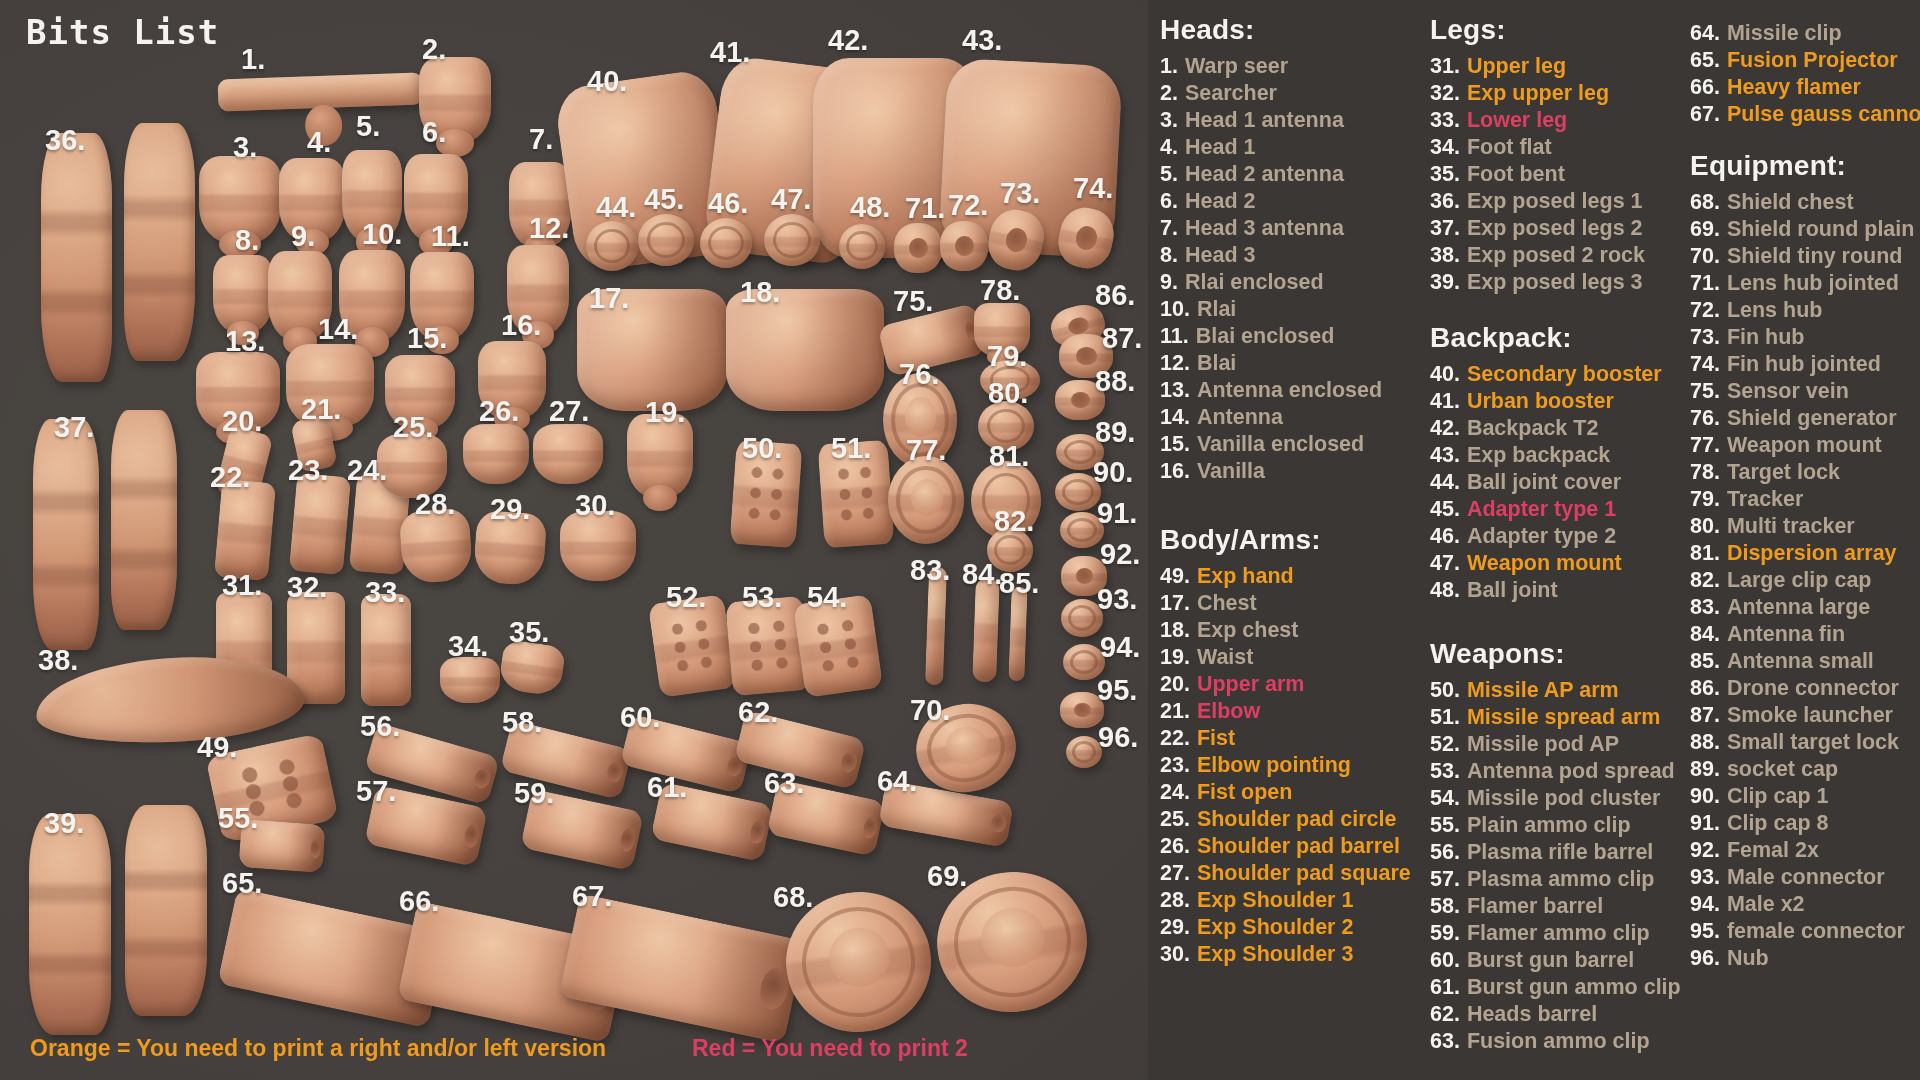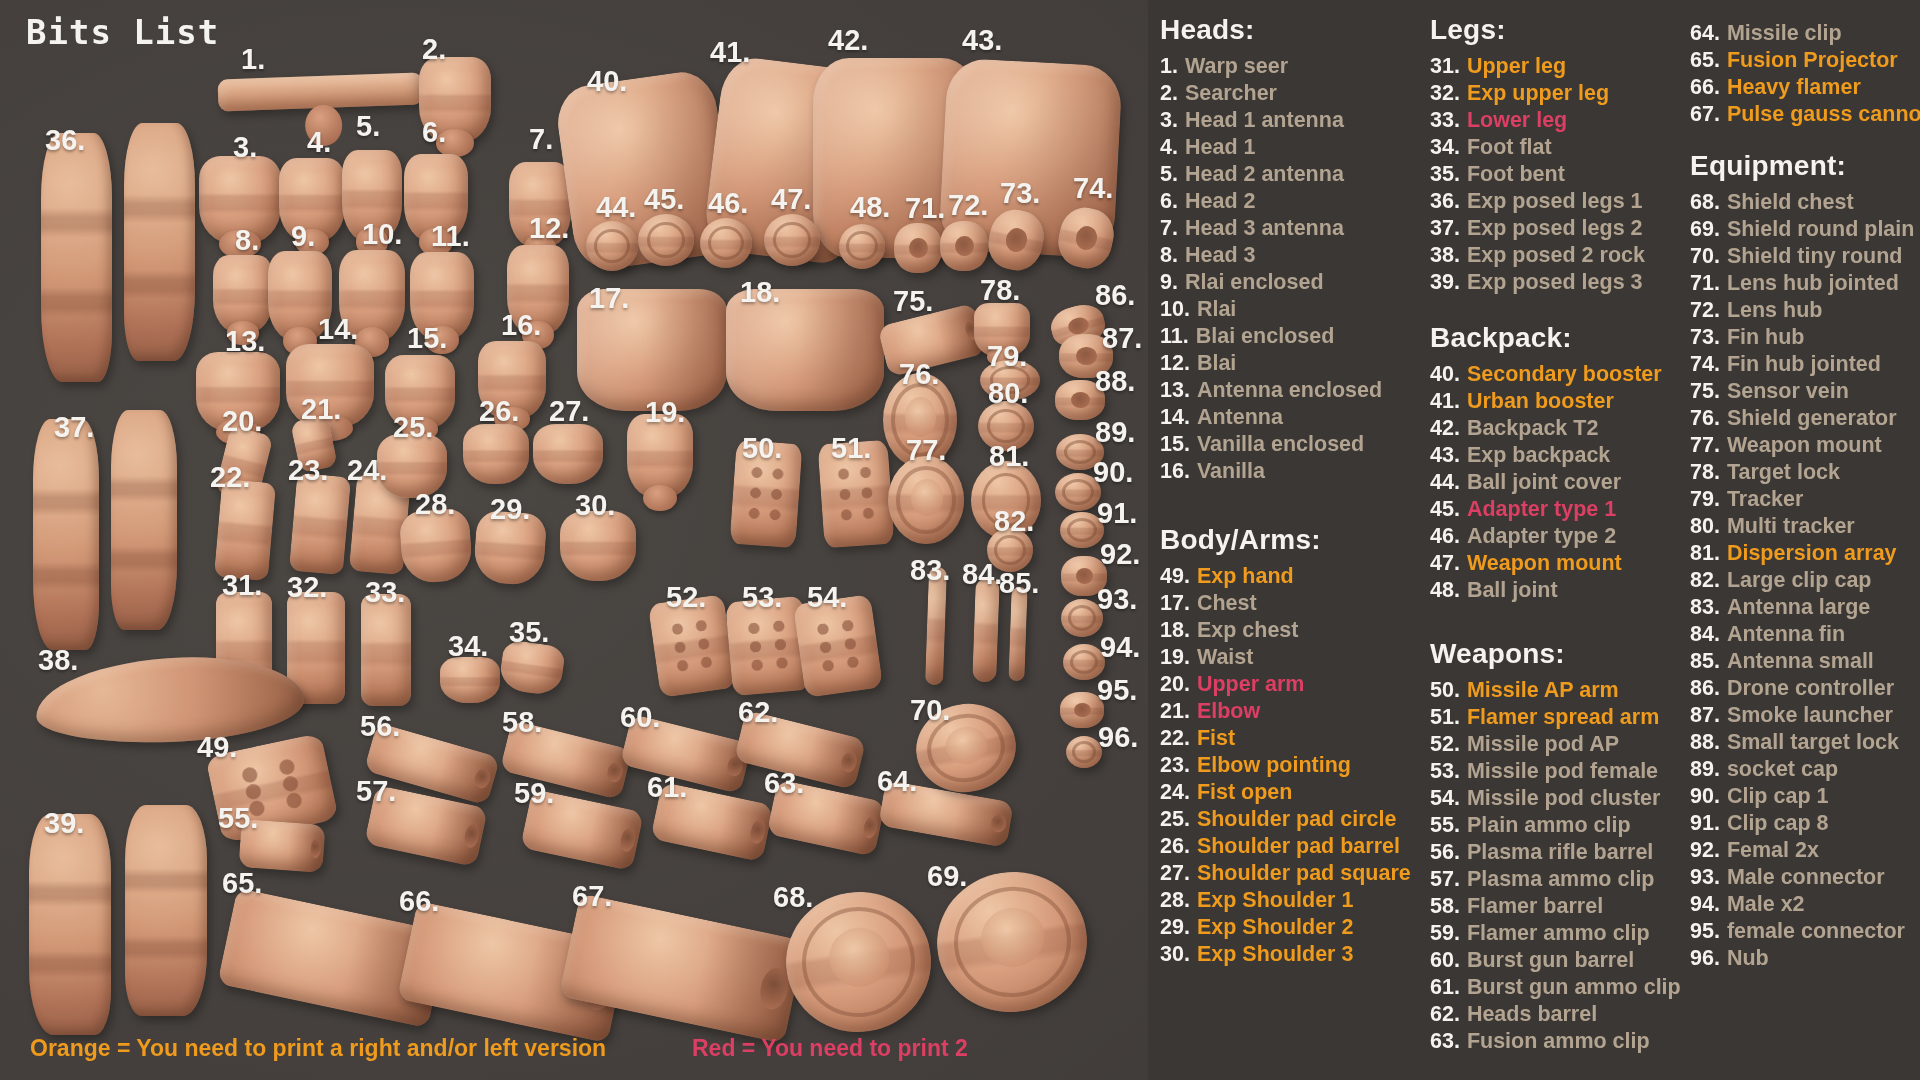"Drone controller" span.c-t { text: controller -> connector }
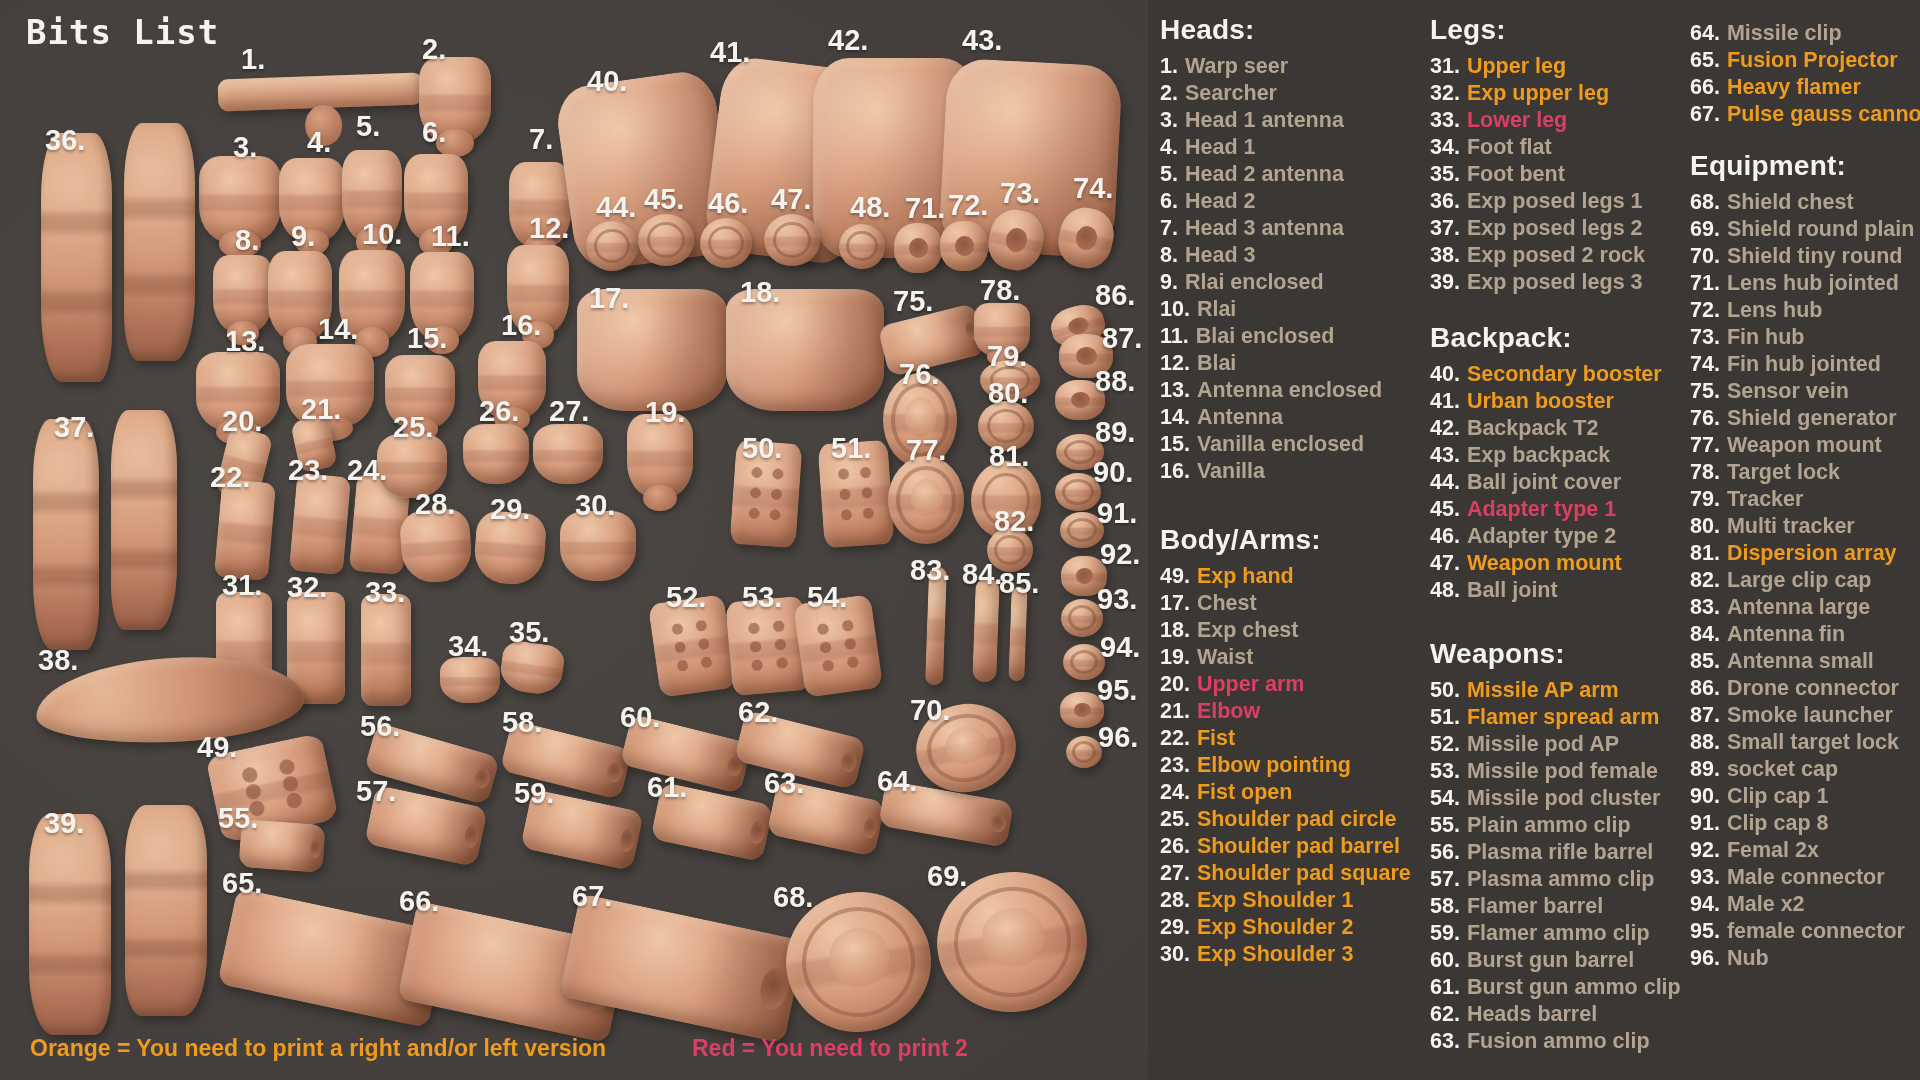"Flamer spread arm" span.c-o { text: Flamer -> Missile }
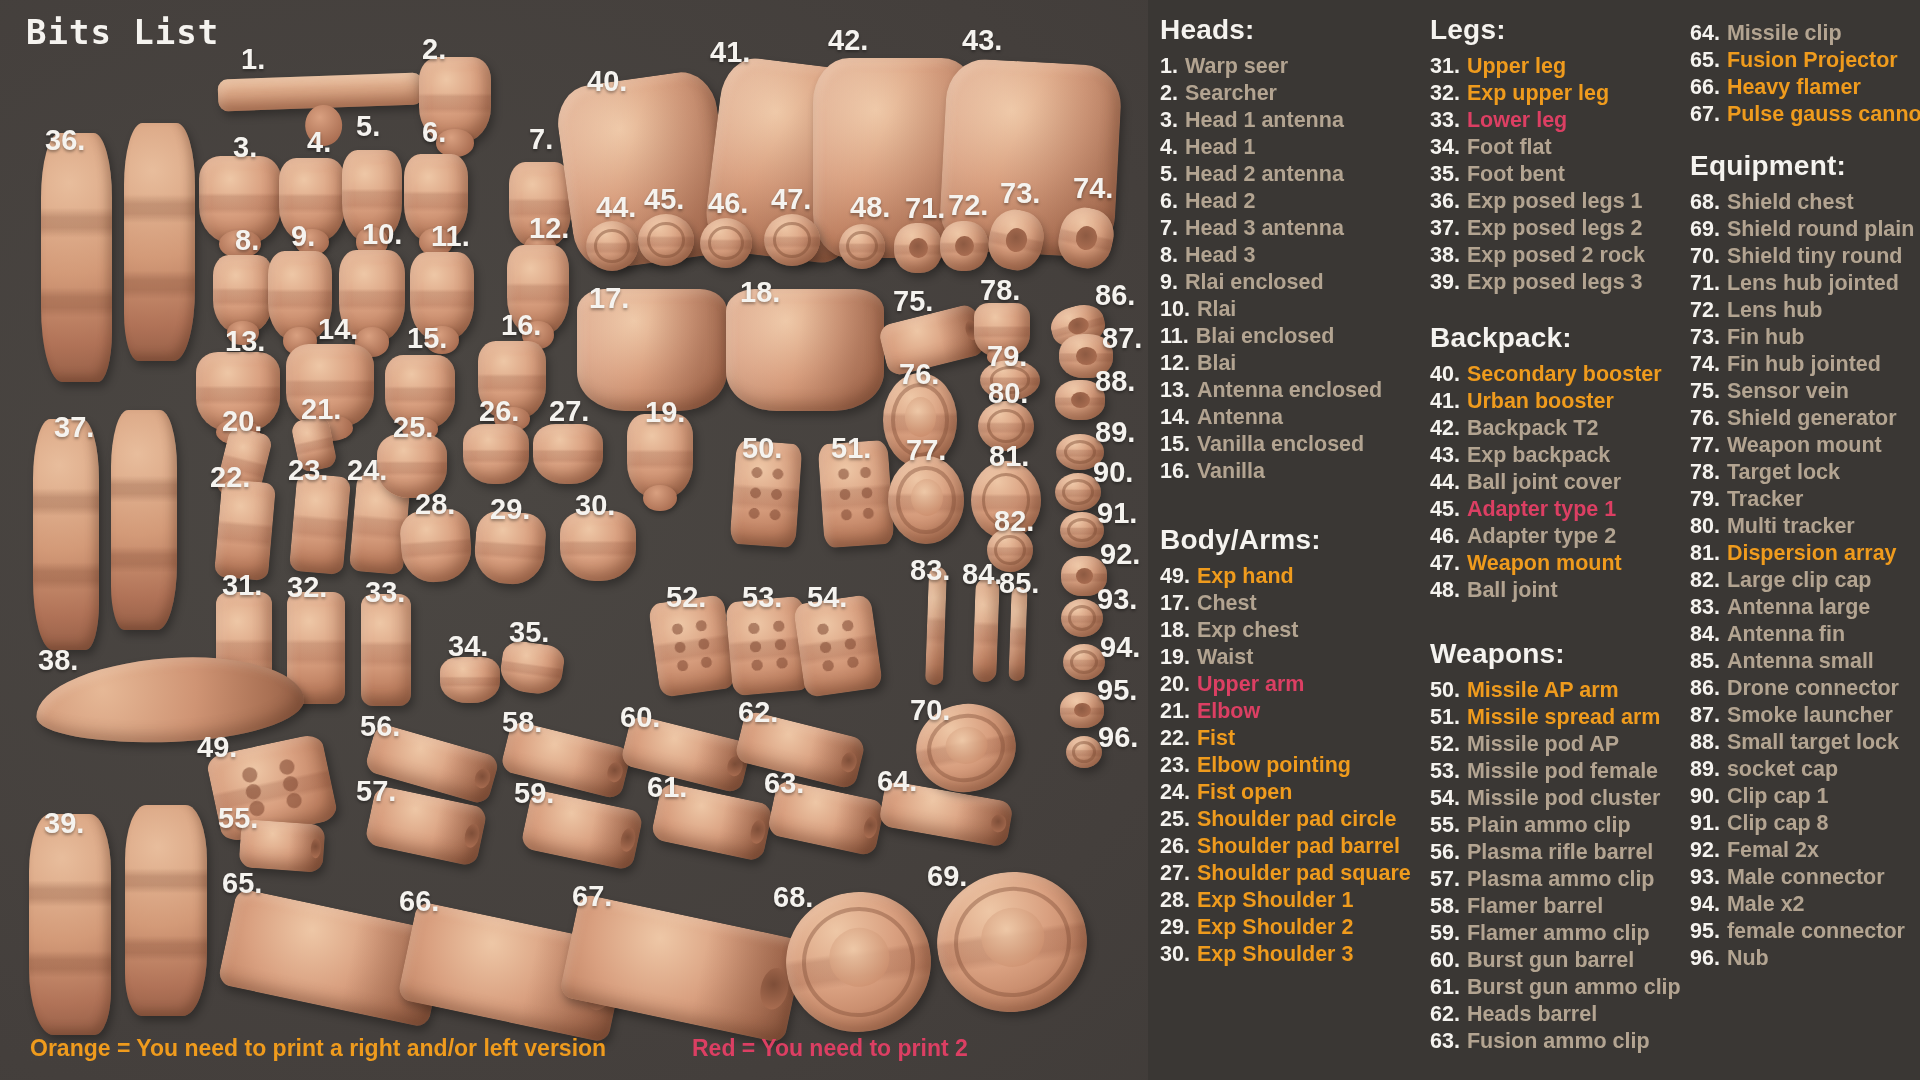"Missile pod female" span.c-t { text: Missile pod female -> Antenna pod spread }
